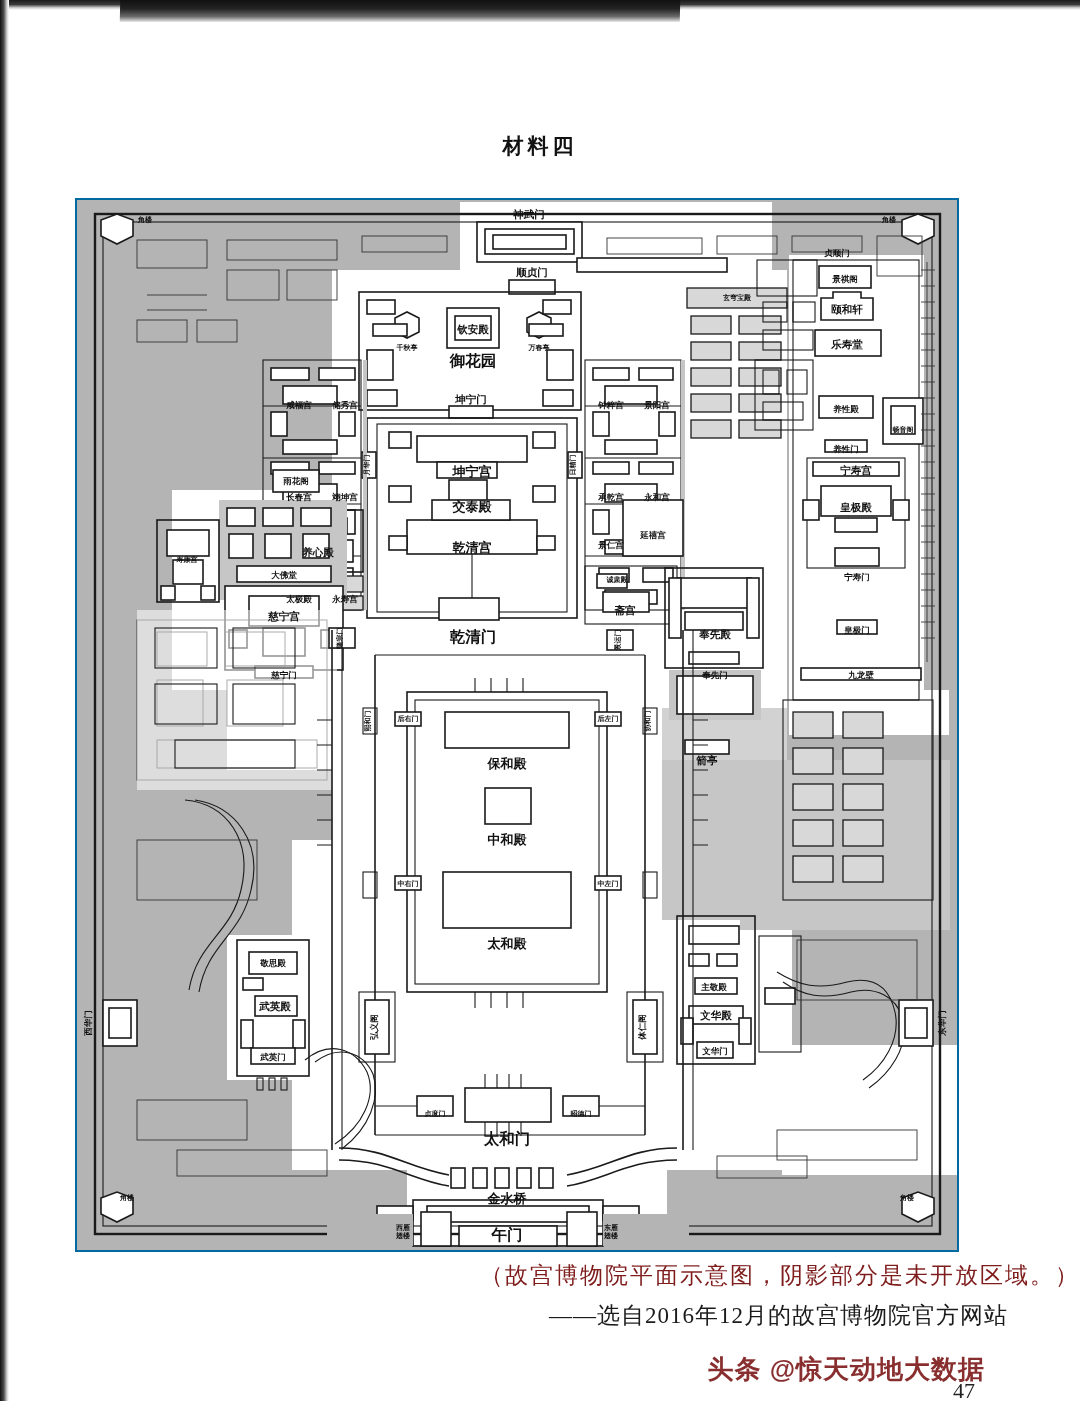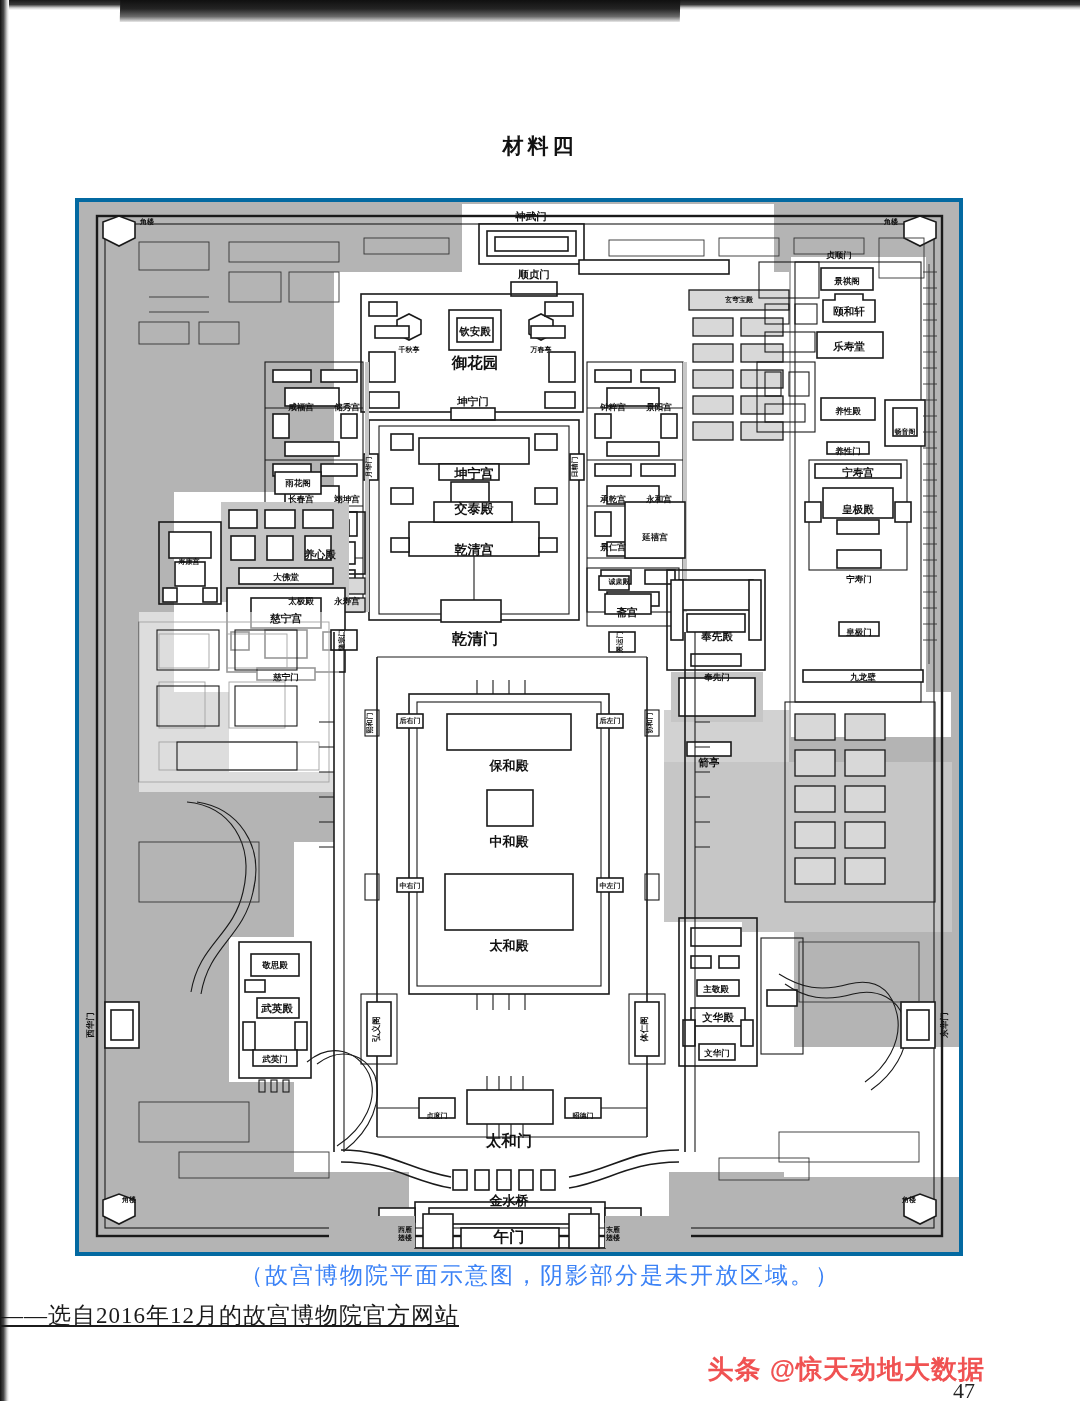"神武门" .map-wrap { border: 4px solid #0369a1 -> 2px solid #0369a1 }
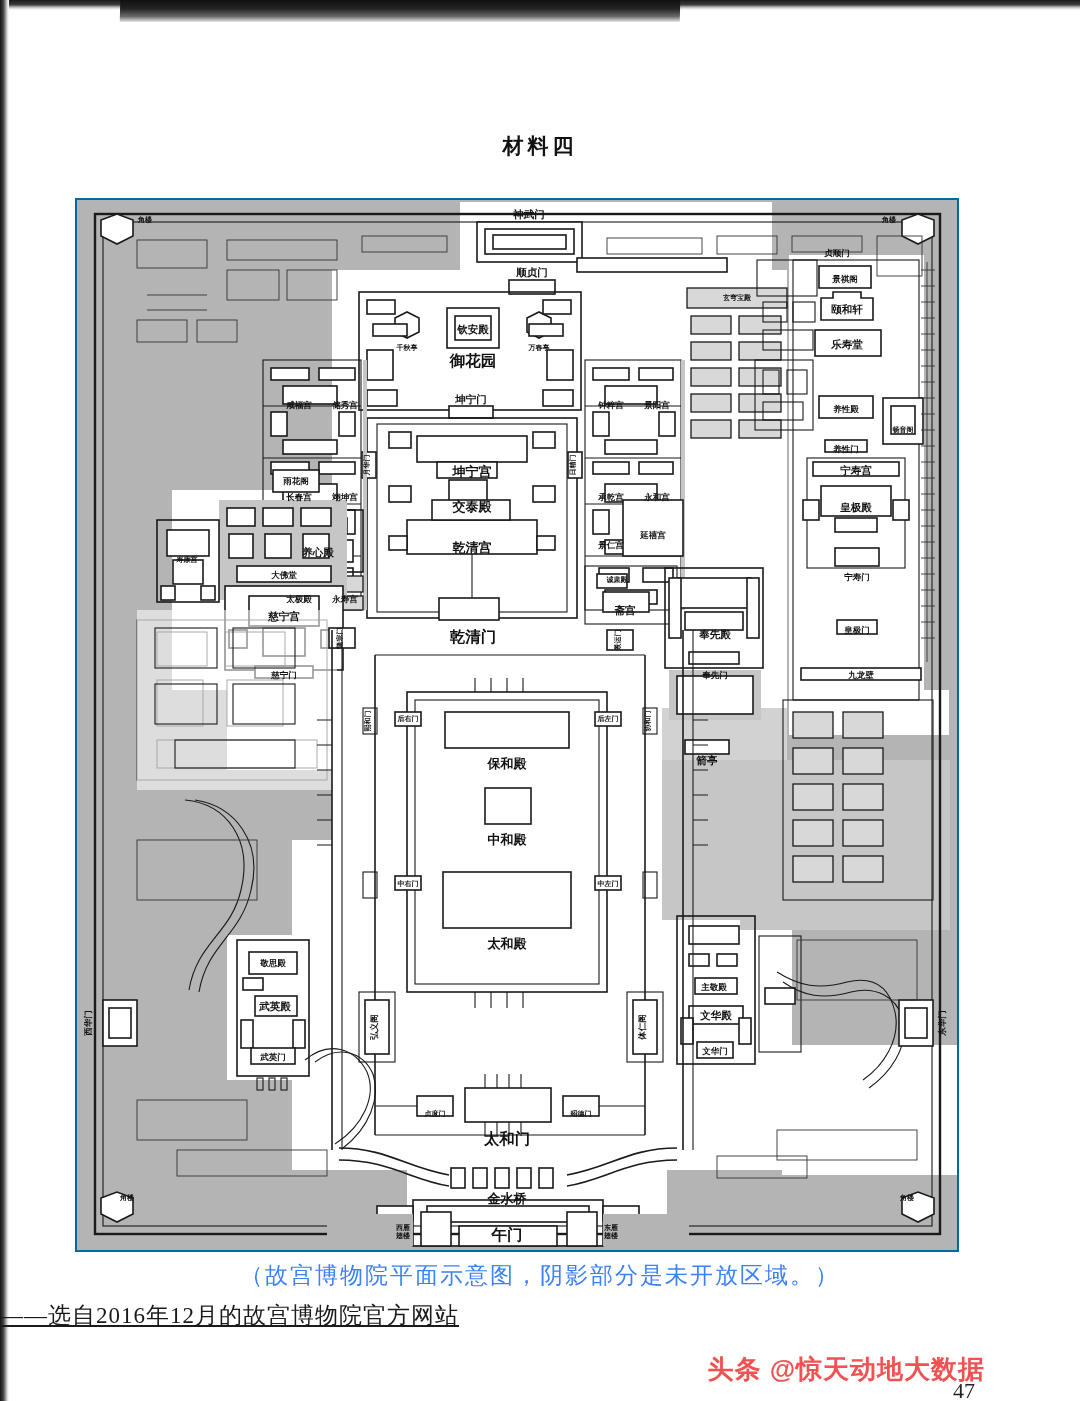"（故宫博物院平面示意图，阴影部分是未开放区域。）" .caption { color: #3b82f6 -> #7f1d1d; text-align: center -> right }
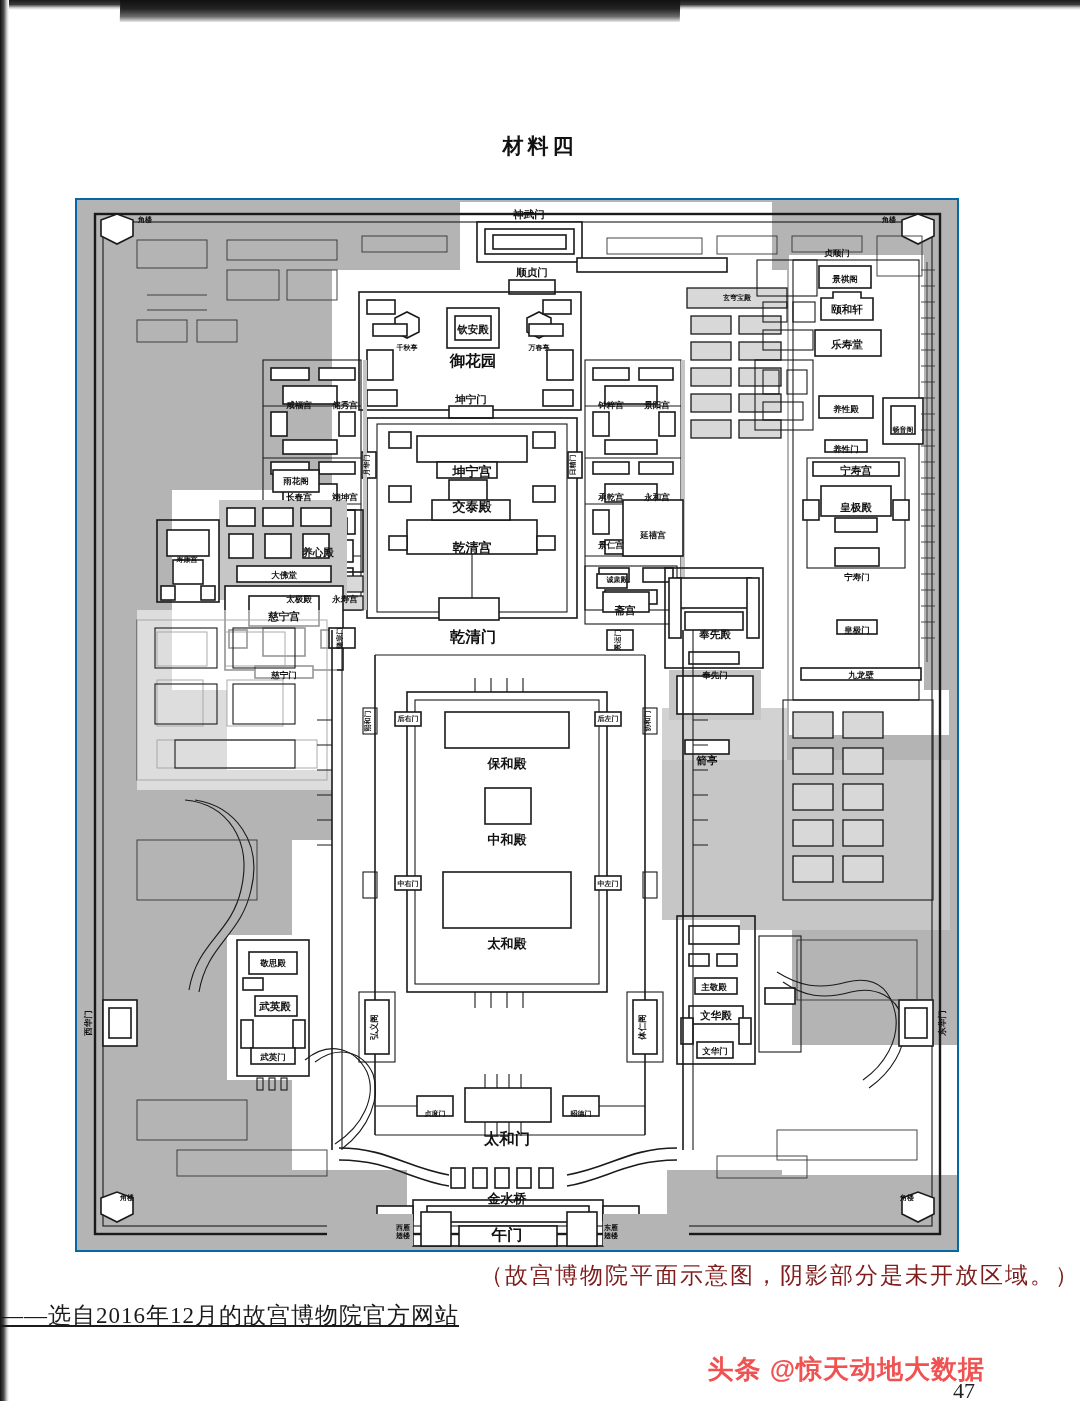"——选自2016年12月的故宫博物院官方网站" .caption-src { padding-right: 110px -> 72px; text-align: left -> right; text-decoration: underline -> none }
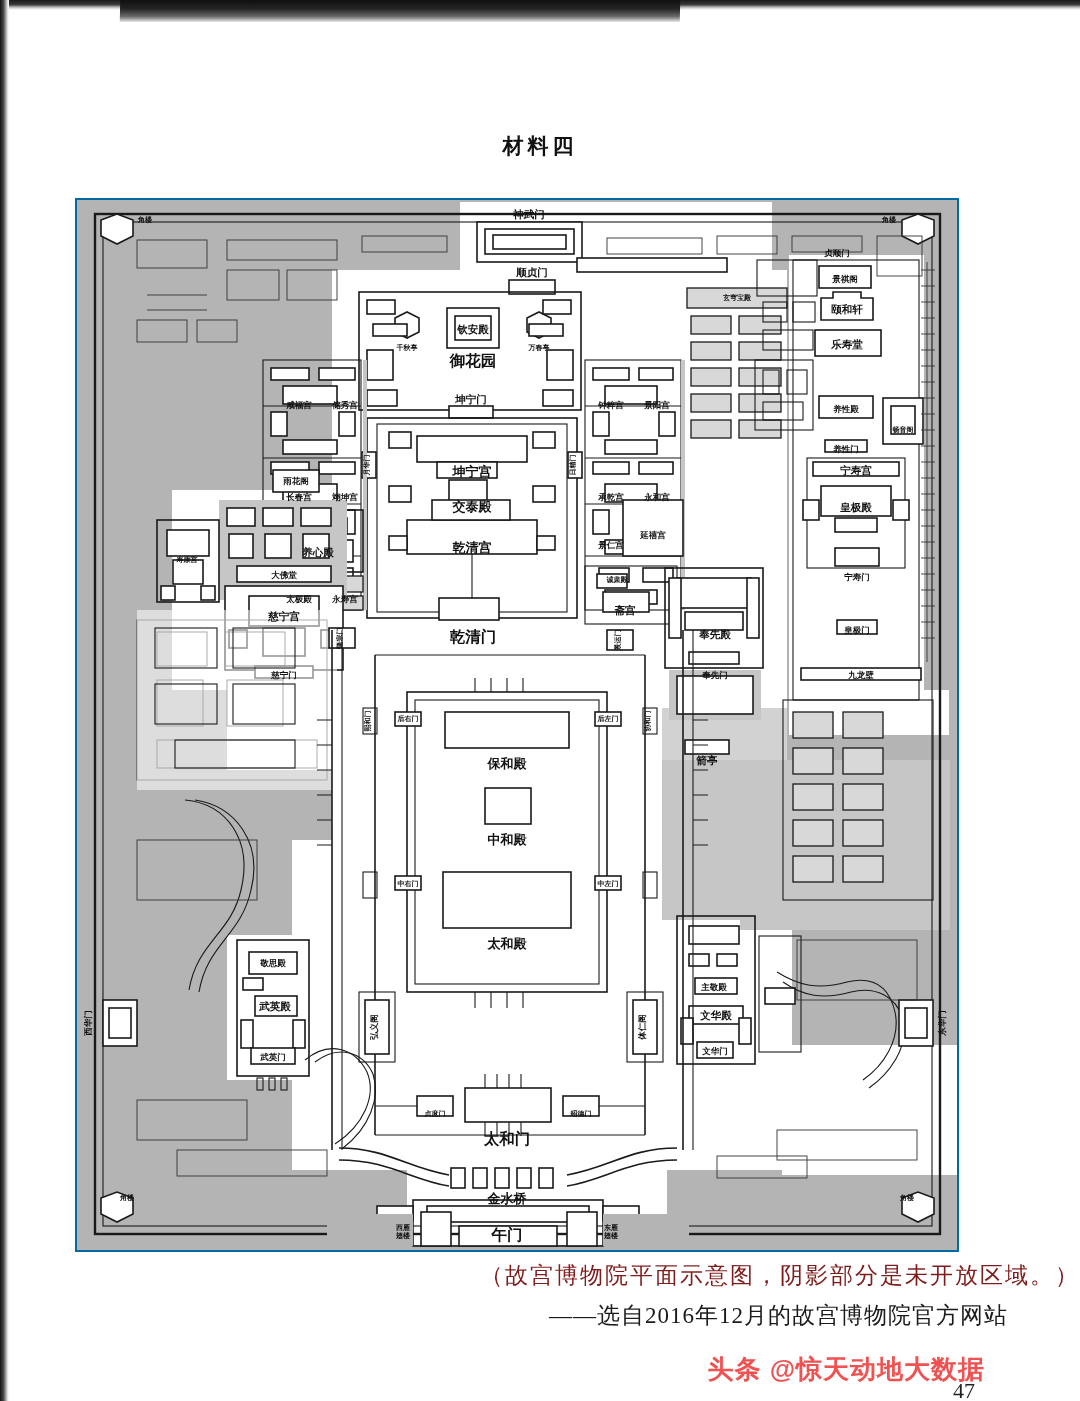"头条 @惊天动地大数据" .watermark { color: #ef4444 -> #7f1d1d }
